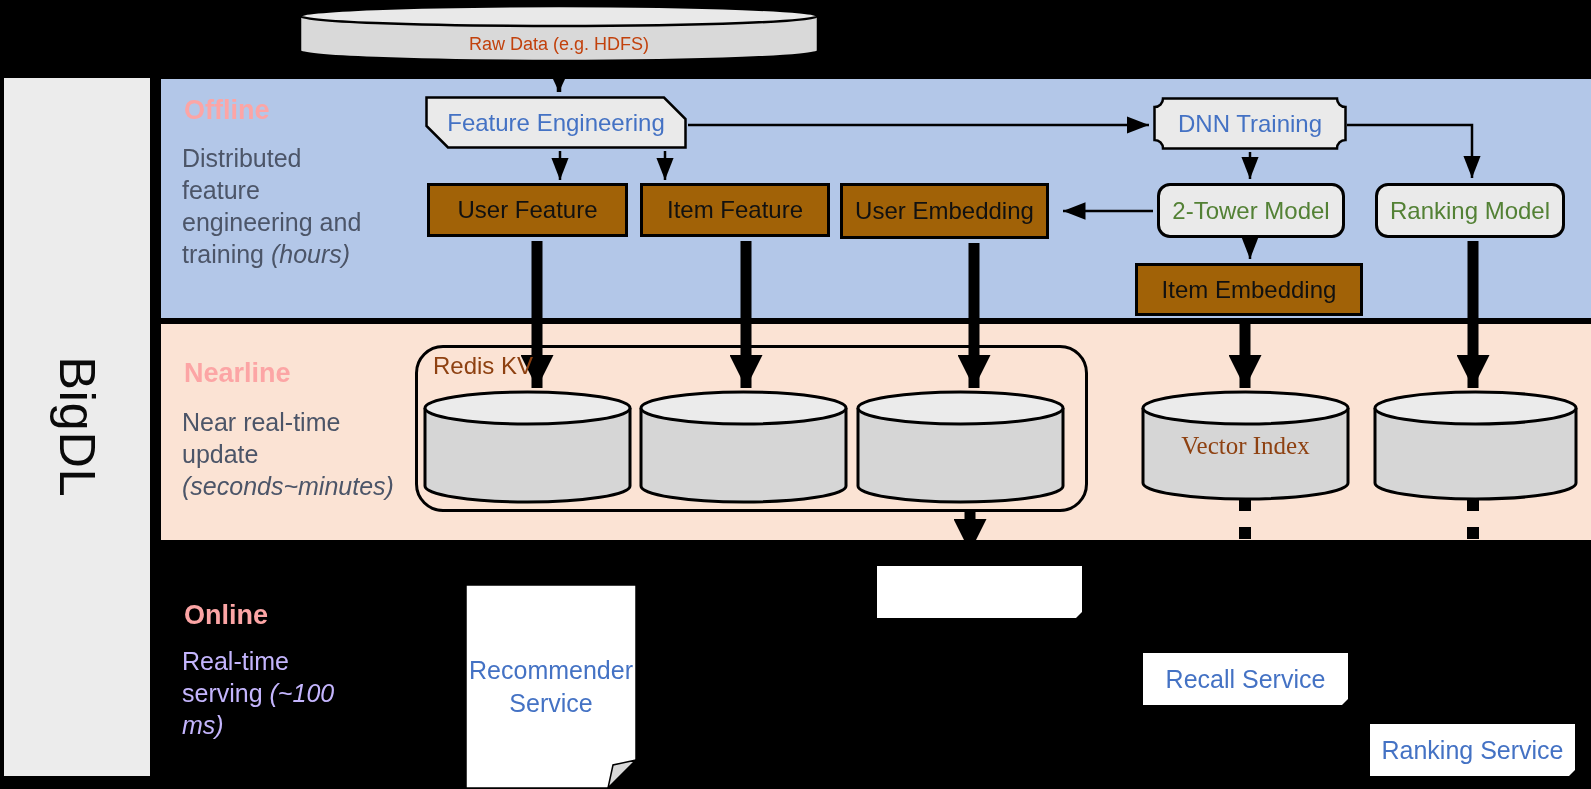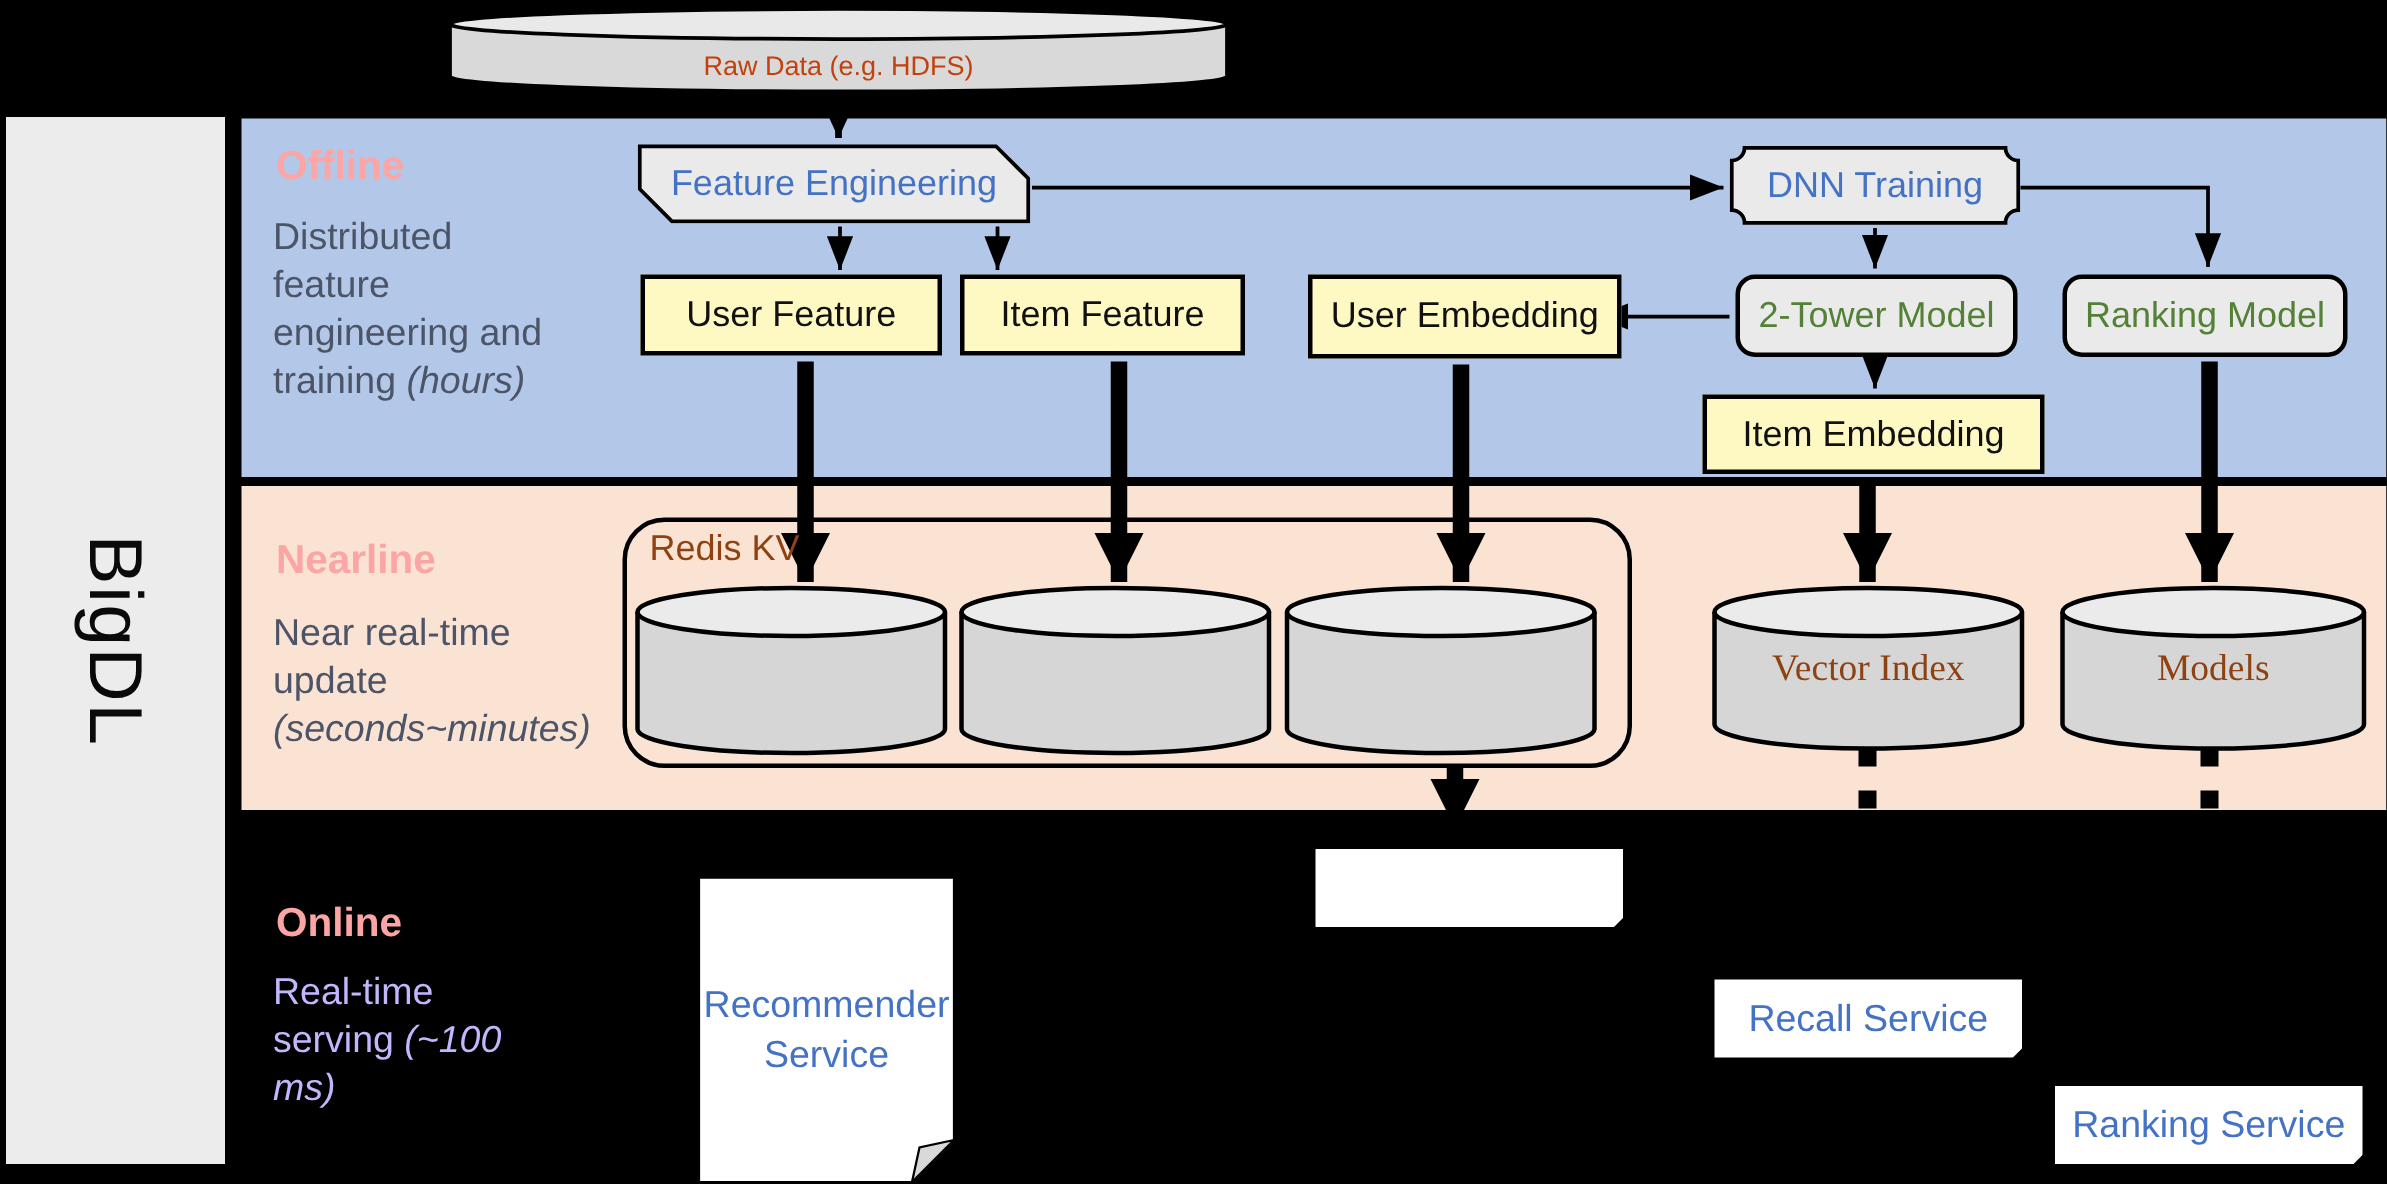"User Feature" .gray-box { background: #fef9c3 -> #a16207 }
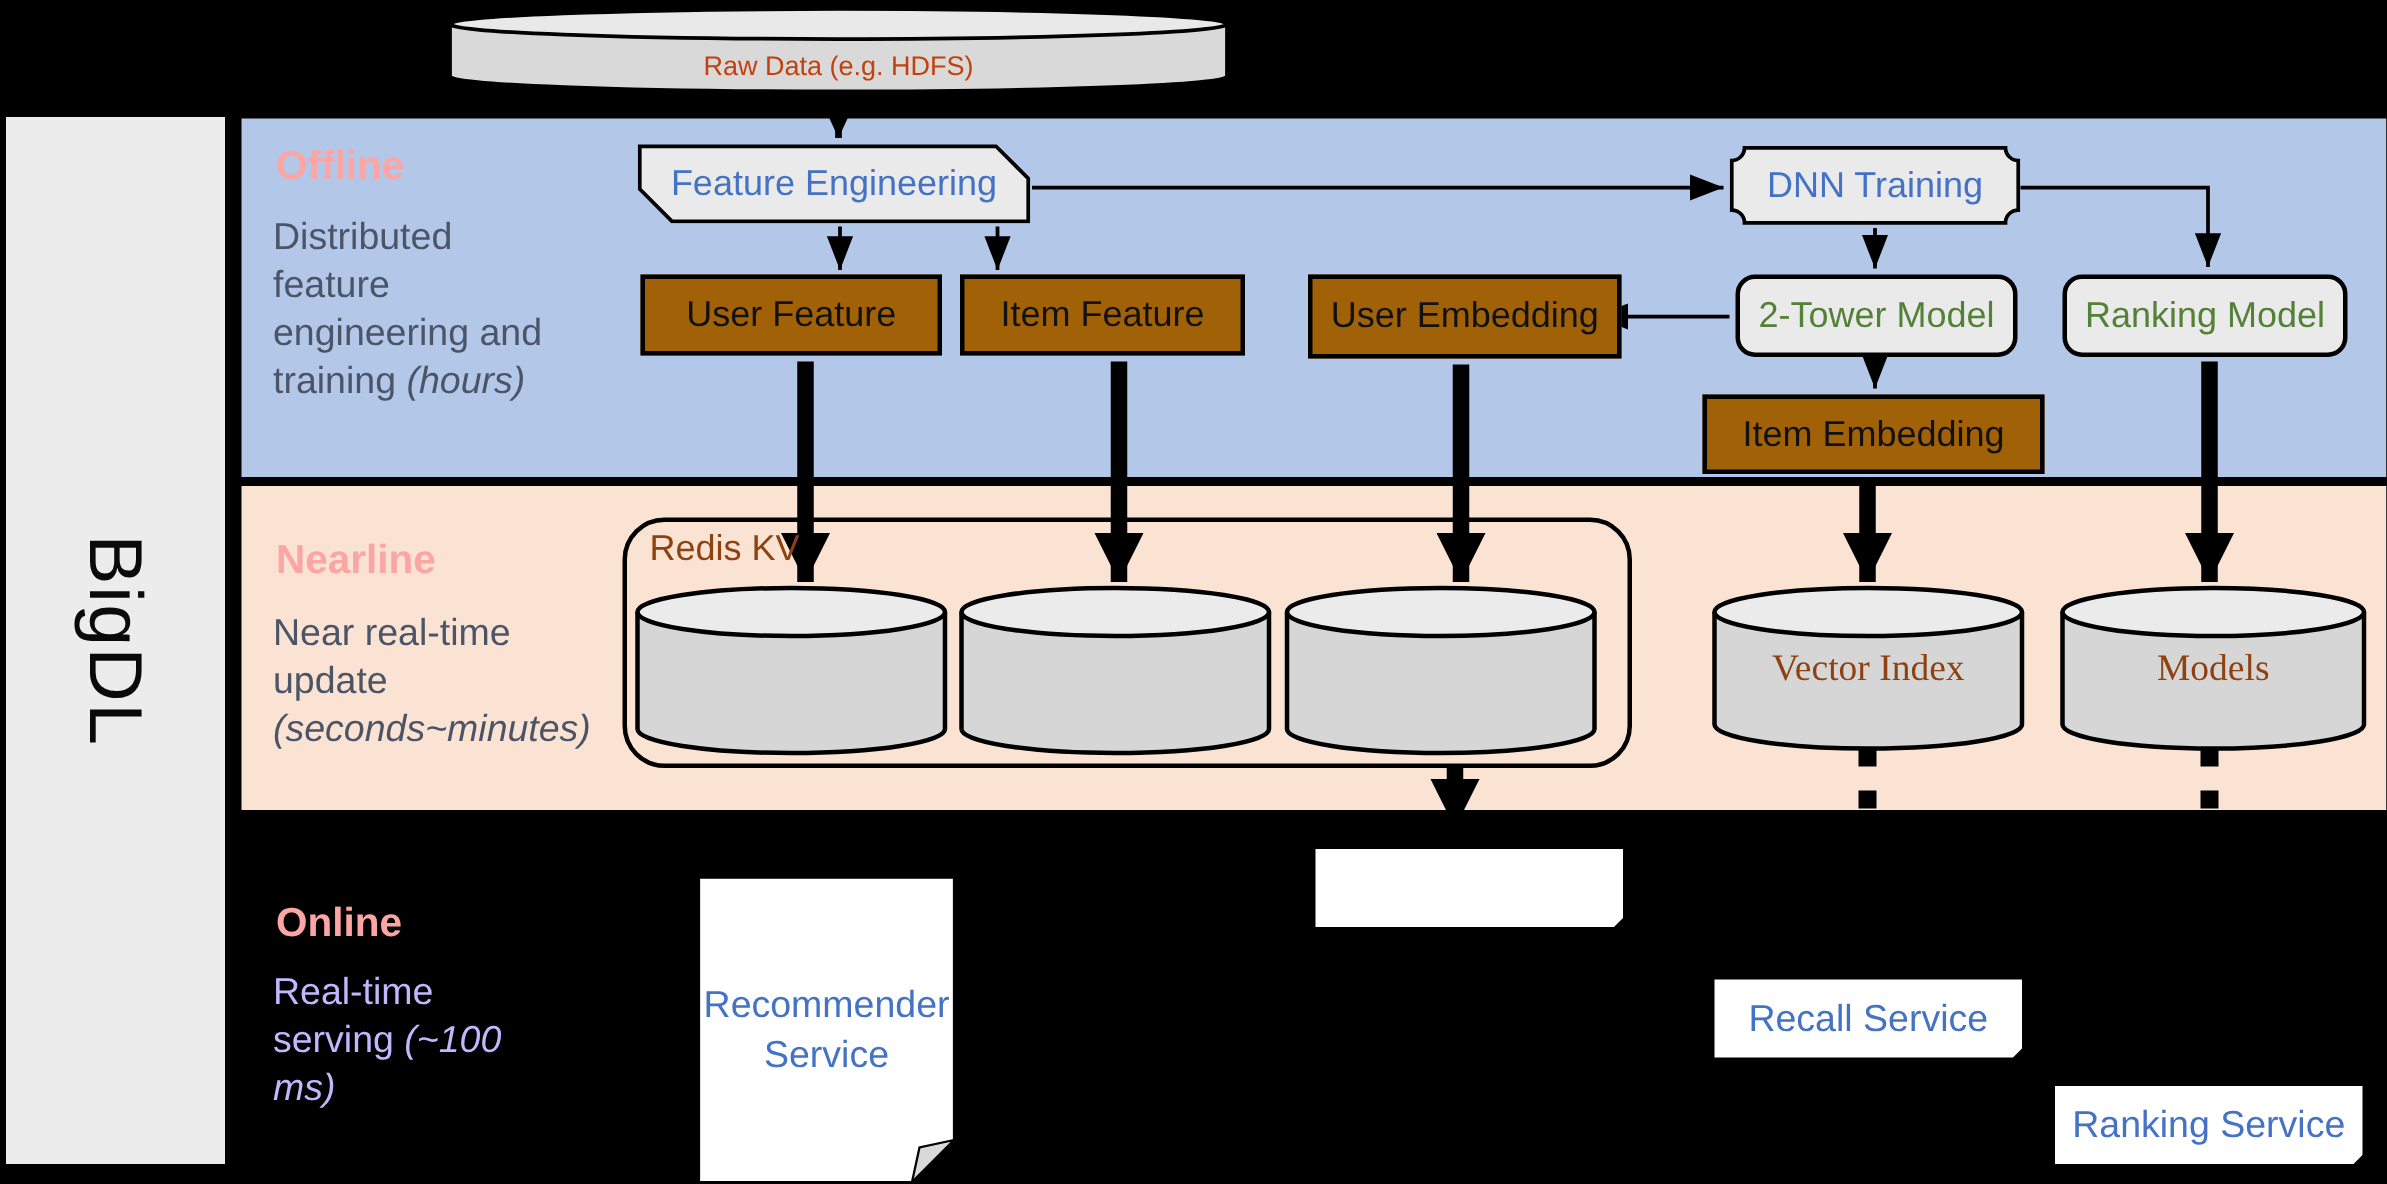"User Embedding" div.abs { left: 872px -> 840px }
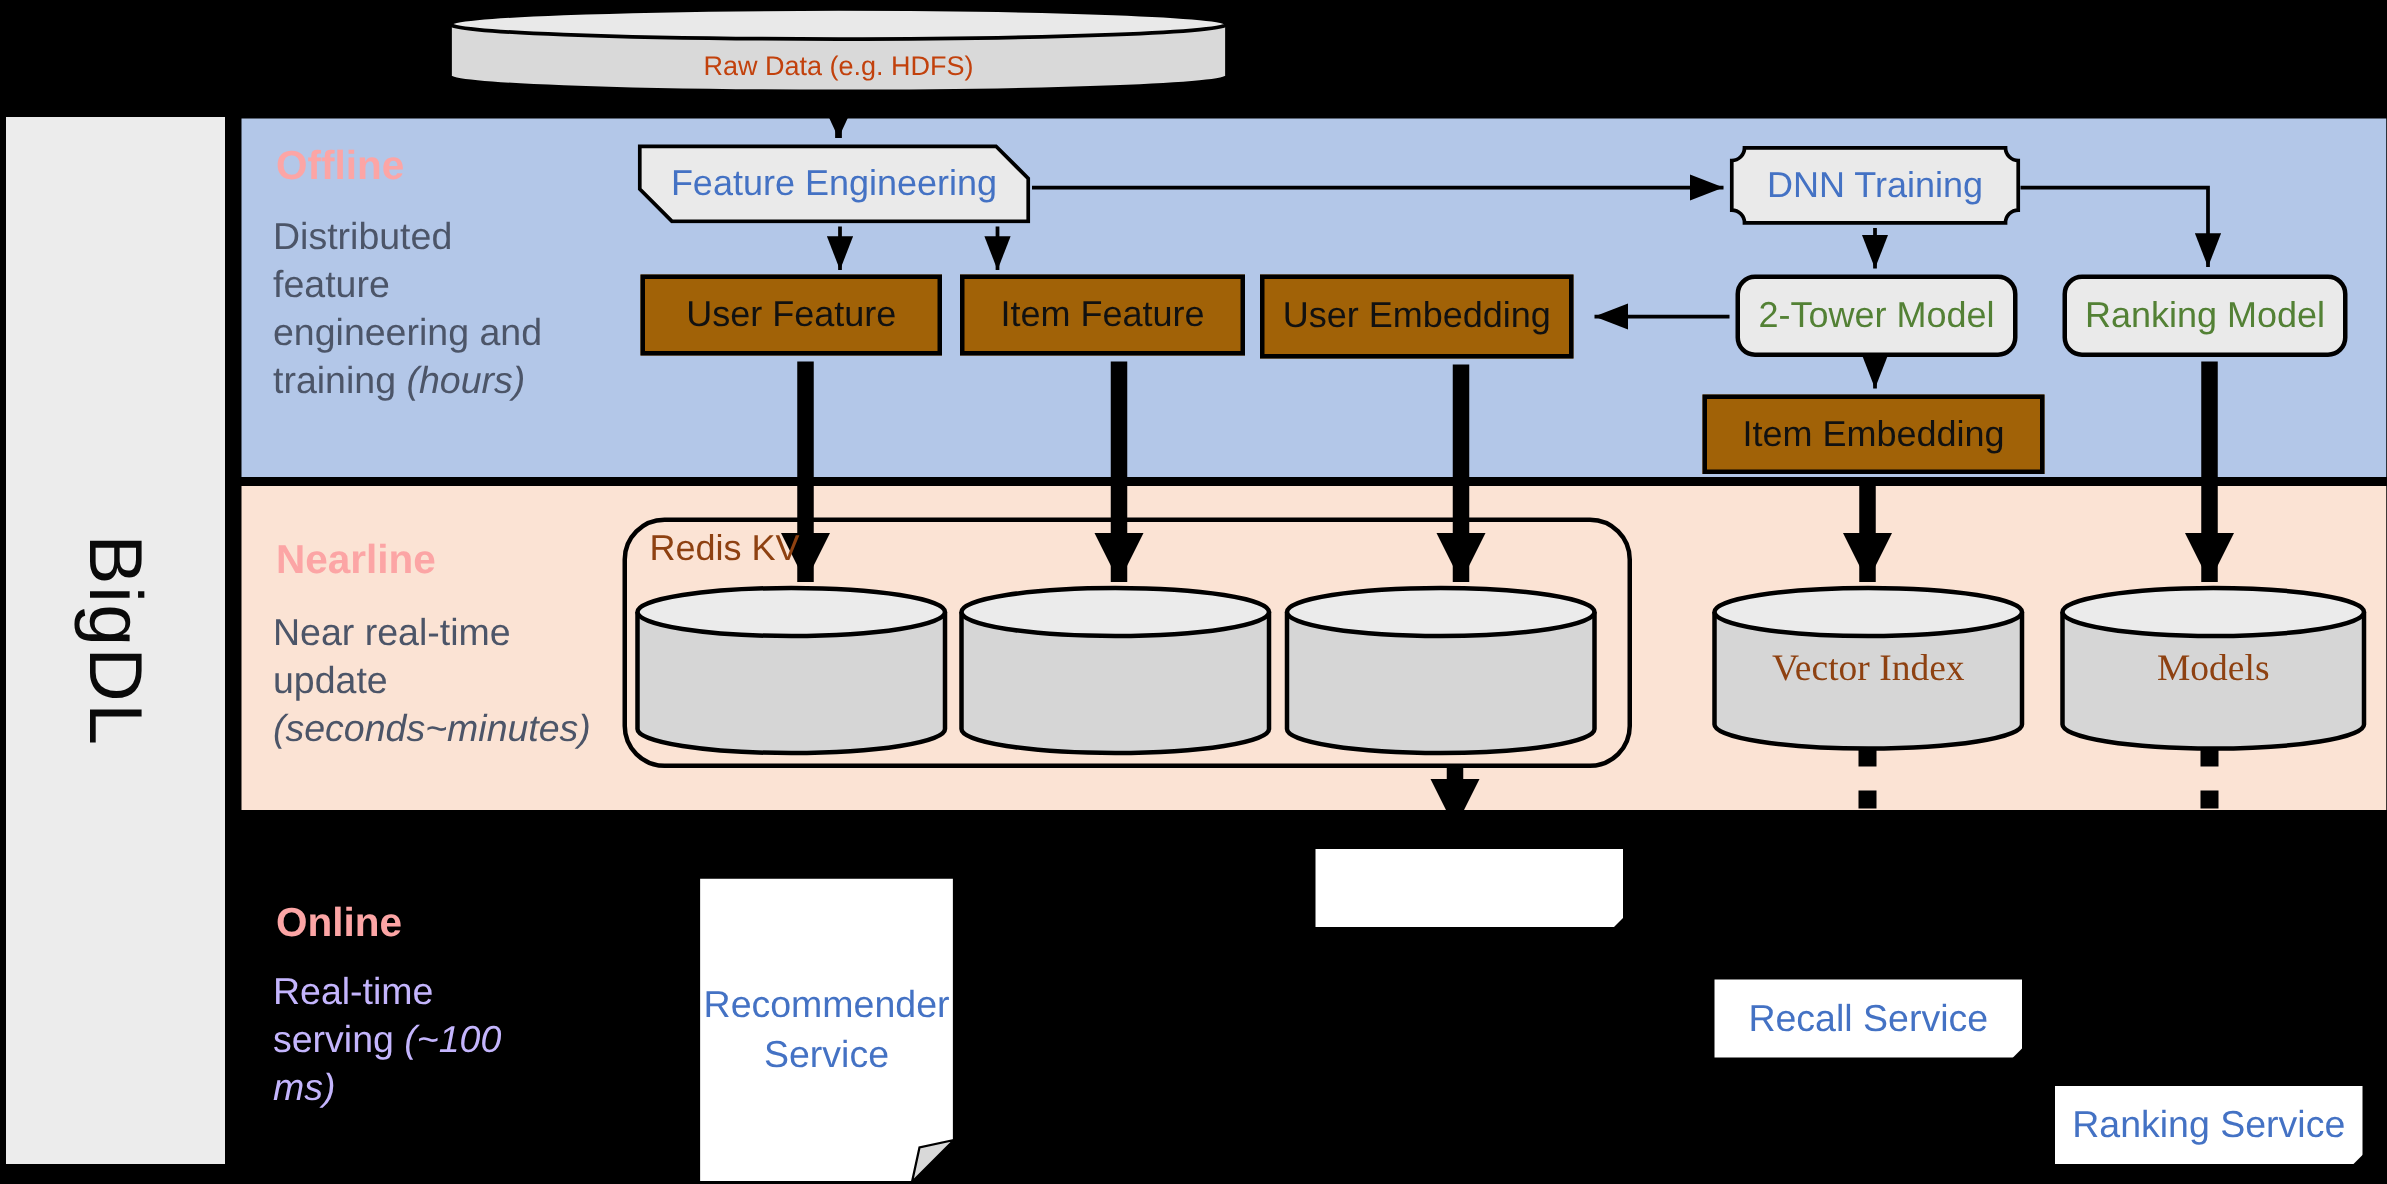"Models" div.cyl-label { html: <div>Models</div> -> none }
